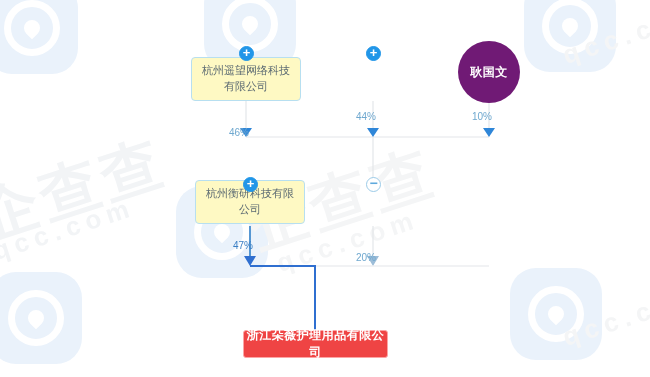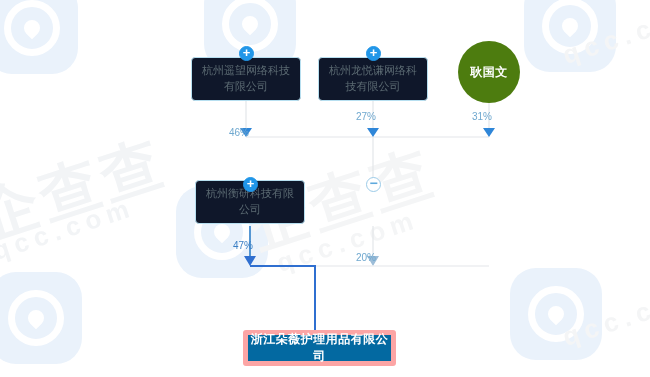"杭州遥望网络科技有限公司" .box { background: #0f172a -> #fef9c3 }
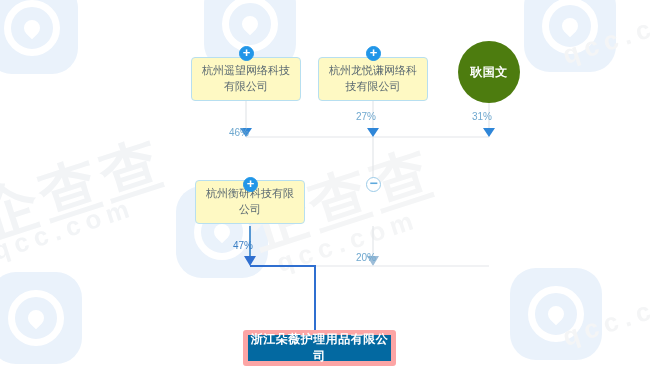"杭州龙悦谦网络科技有限公司" div.node { html: <div> <div> <span>杭州龙悦谦网络科技有限公司</span> </div> </div> -> none }
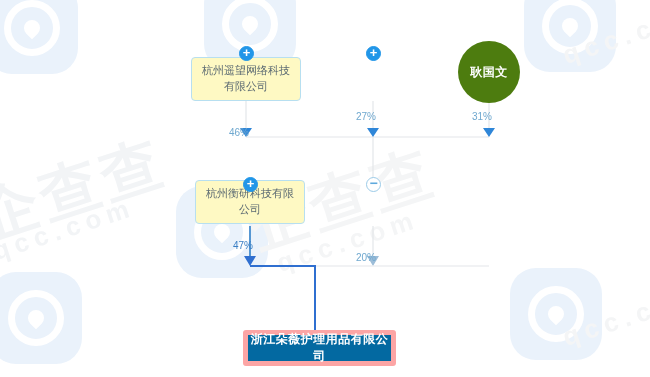"耿国文" .circle-person { background: #4d7c0f -> #701a75 }
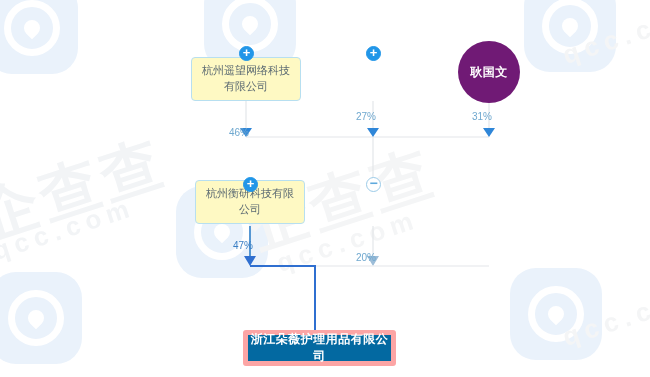"27%" div.pct { text: 27% -> 44% }
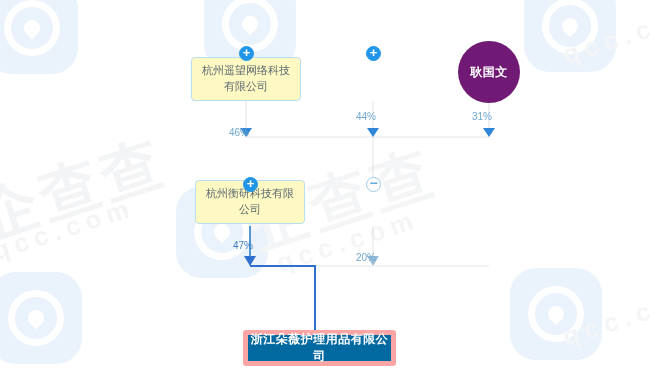"31%" div.pct { text: 31% -> 10% }
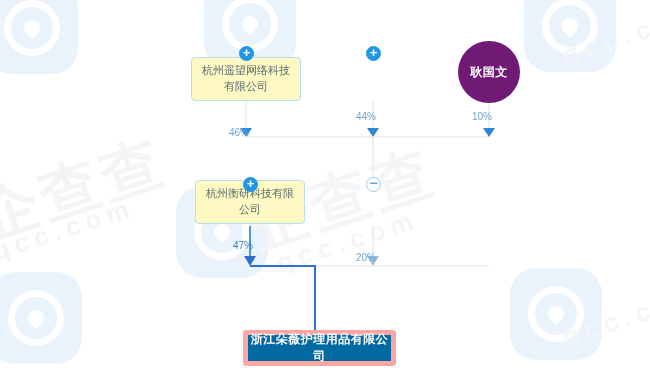"浙江朵薇护理用品有限公司" .main-box { background: #0369a1 -> #ef4444; border: 5px solid #fca5a5 -> 1px solid #fca5a5 }
